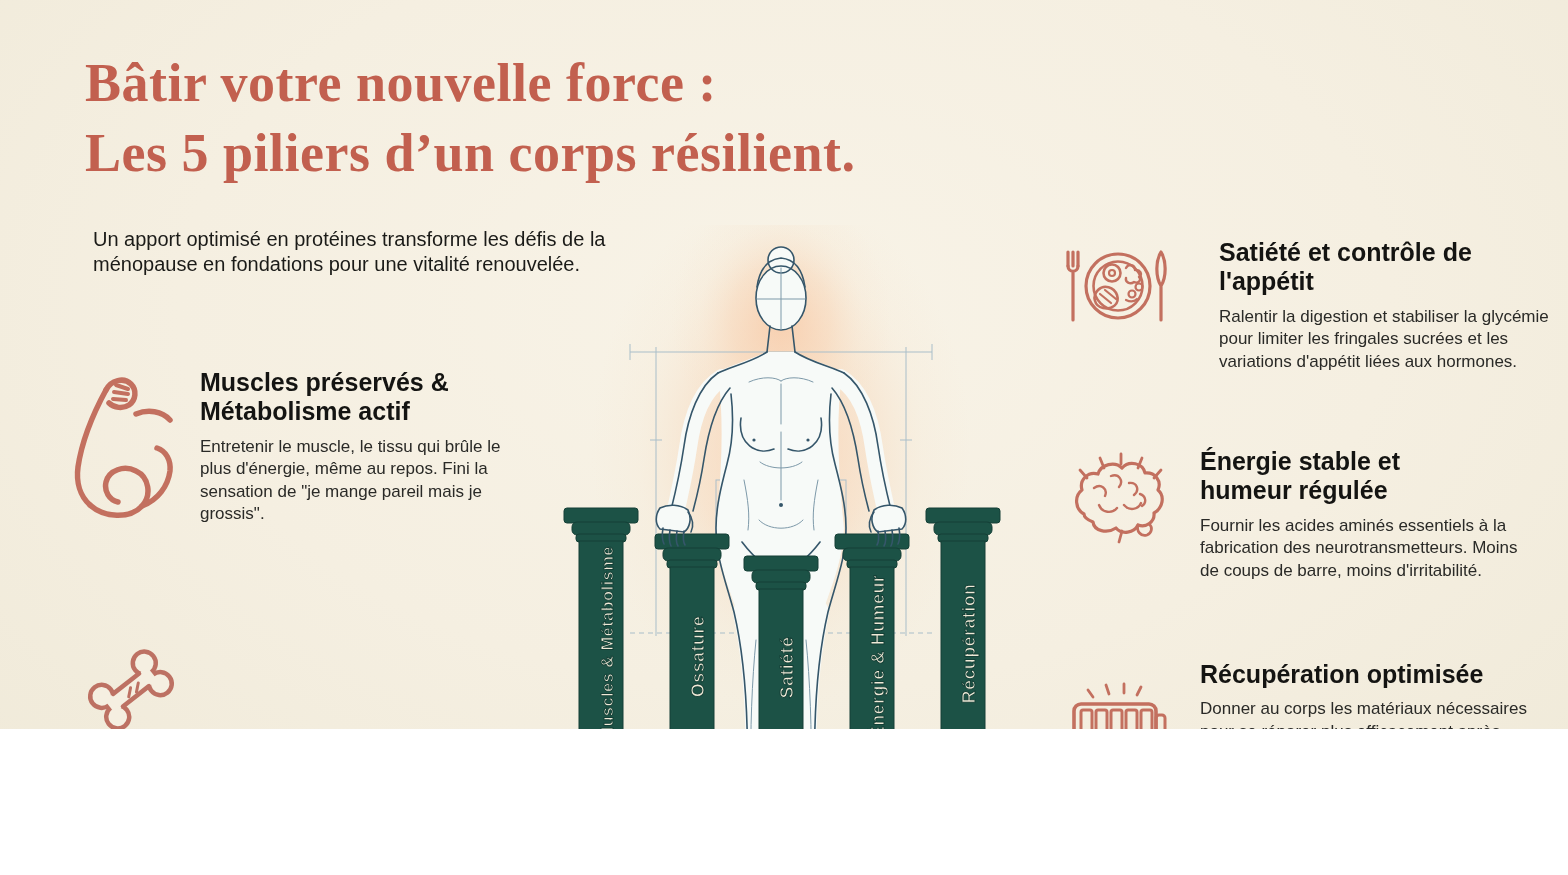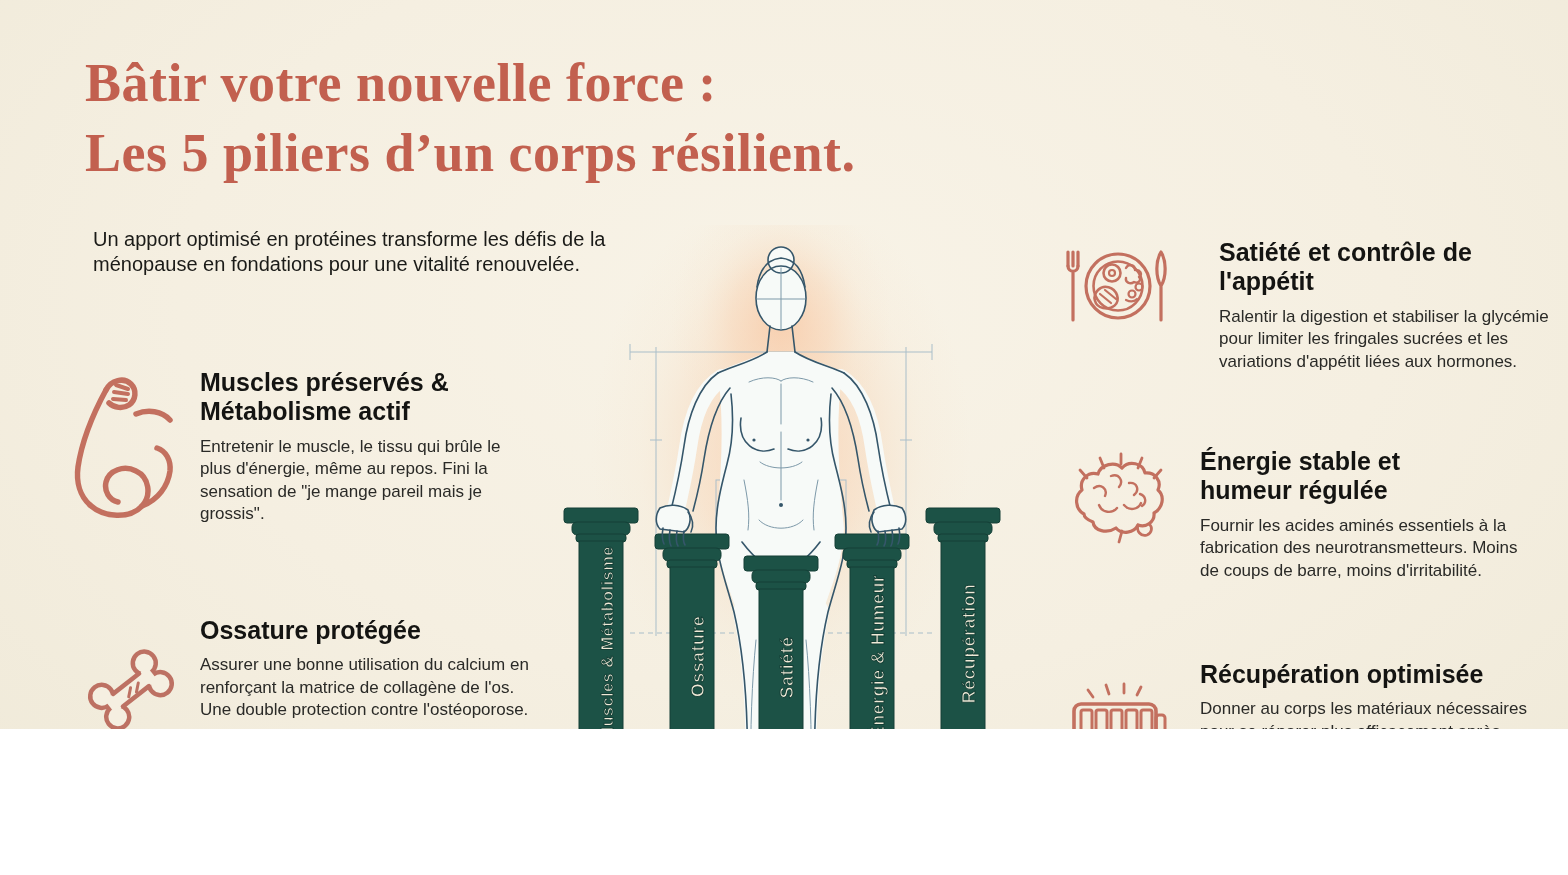"Ossature protégée" div.feat-text { html: <div> <h2>Ossature protégée</h2> <p>Assurer une bonne utilisation du calcium en renforçant la matrice de collagène de l'os. Une double protection contre l'ostéoporose.</p> </div> -> none }
